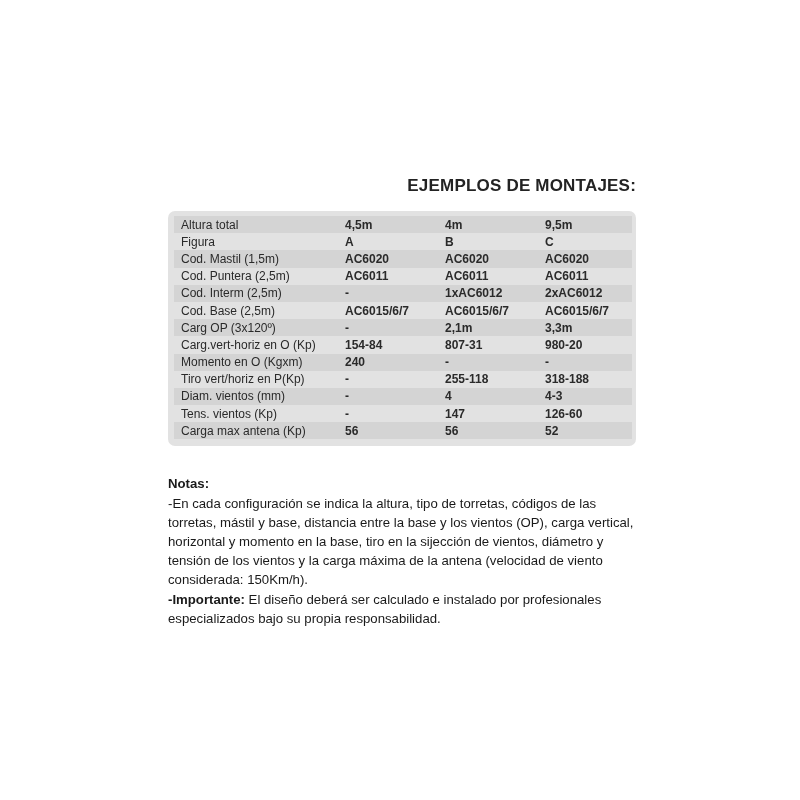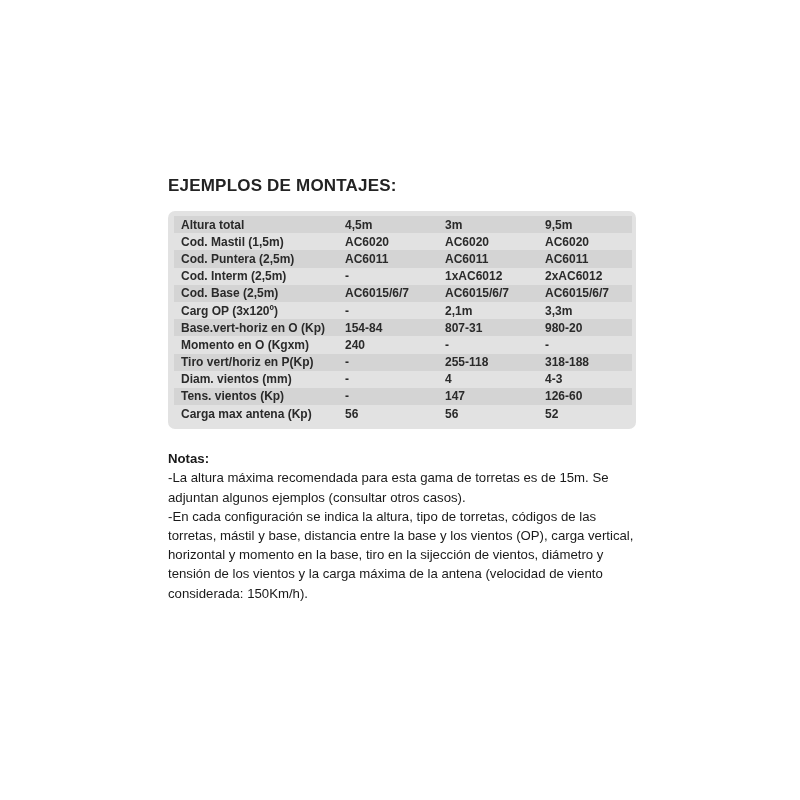"EJEMPLOS DE MONTAJES:" .title { text-align: none -> right }
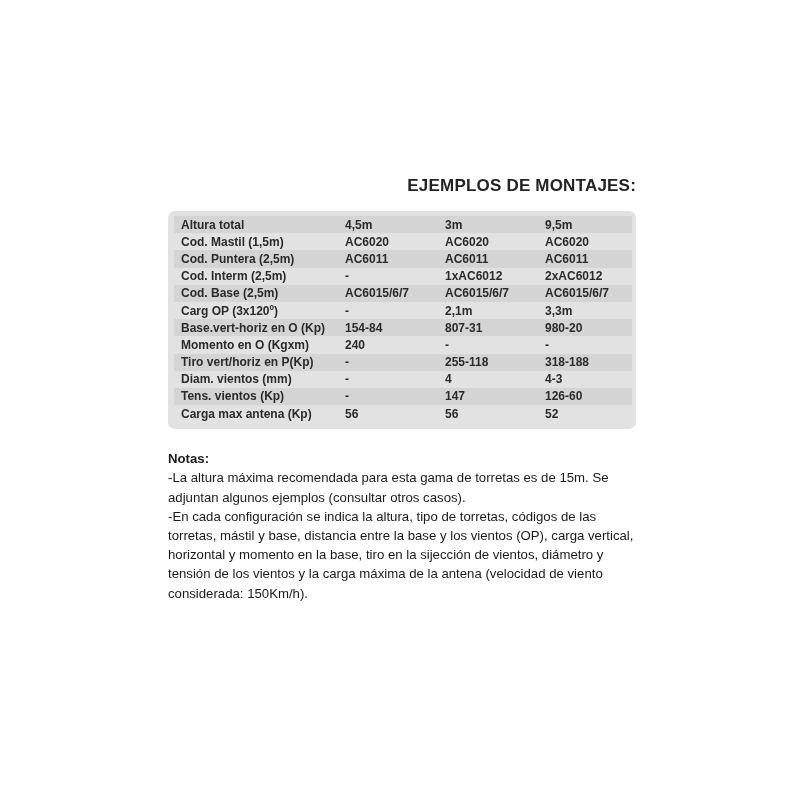"Altura total" .t-row .lbl { font-weight: bold -> normal }
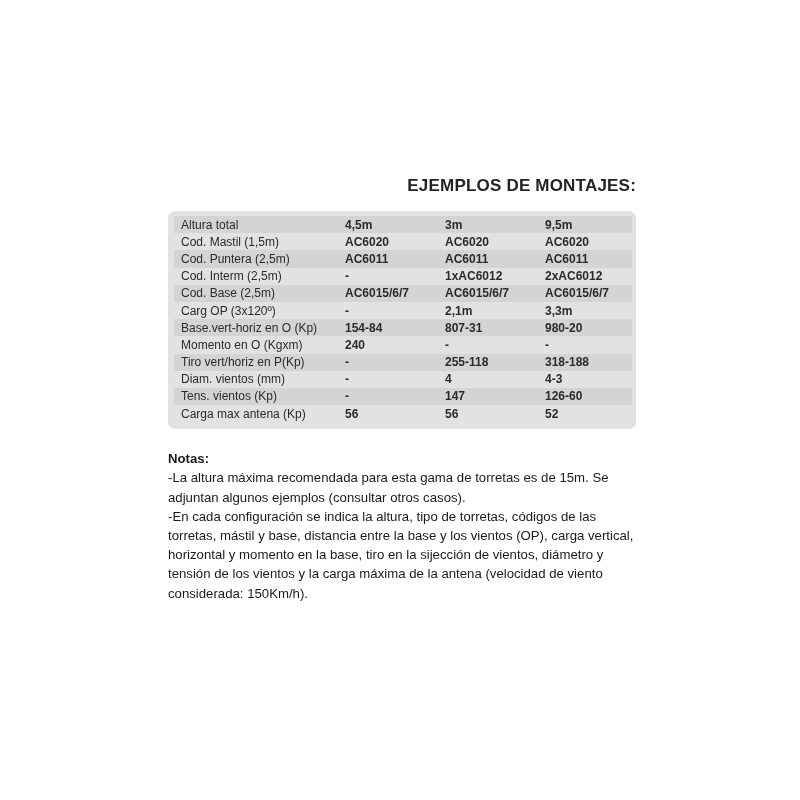"3m" span.val { text: 3m -> 4m }
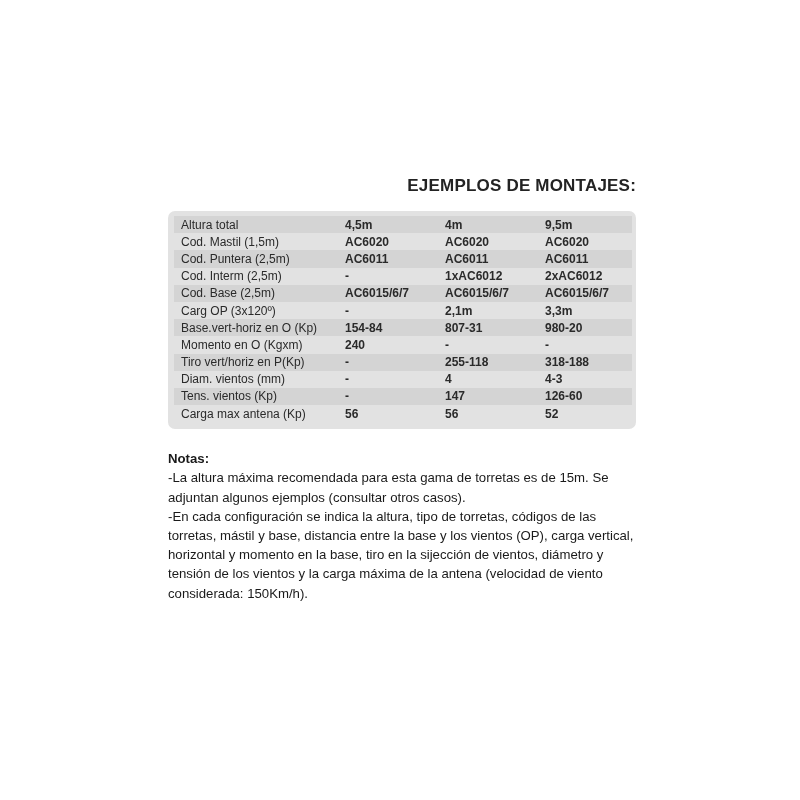"Figura" div.t-row { html: none -> <div> <span>Figura</span> <span>A</span> <span>B</span> <span>C</span> </div> }
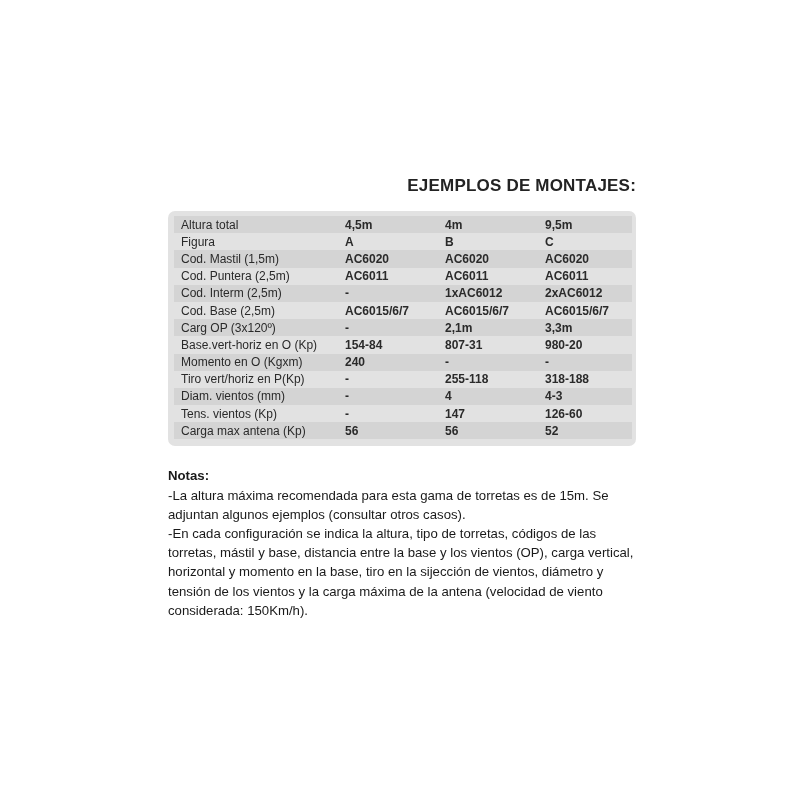"Base.vert-horiz en O (Kp)" span.lbl { text: Base.vert-horiz -> Carg.vert-horiz }
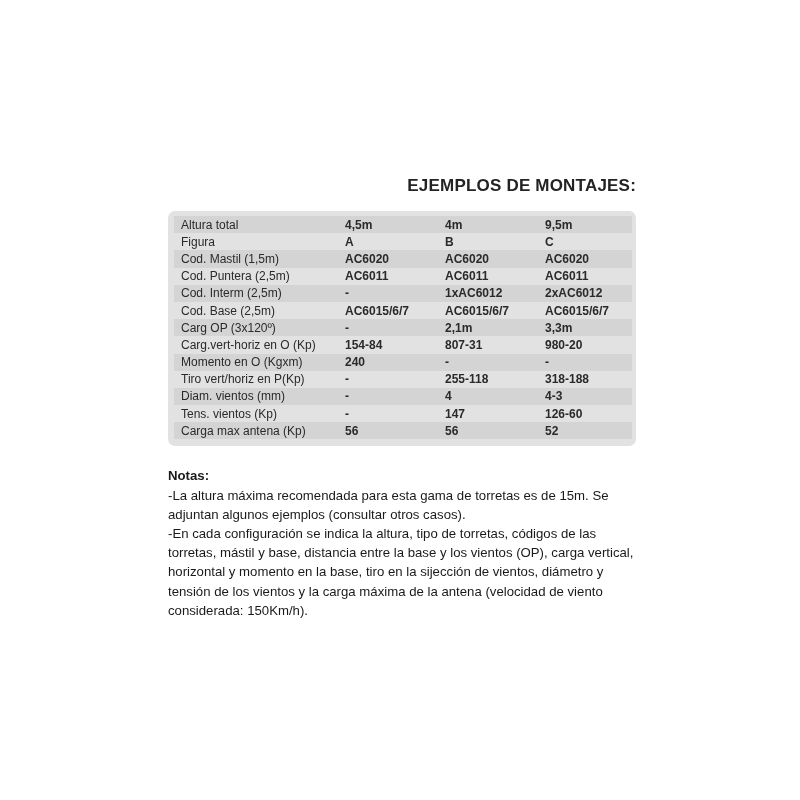"Notas:" .notes { margin-top: 20px -> 28px }
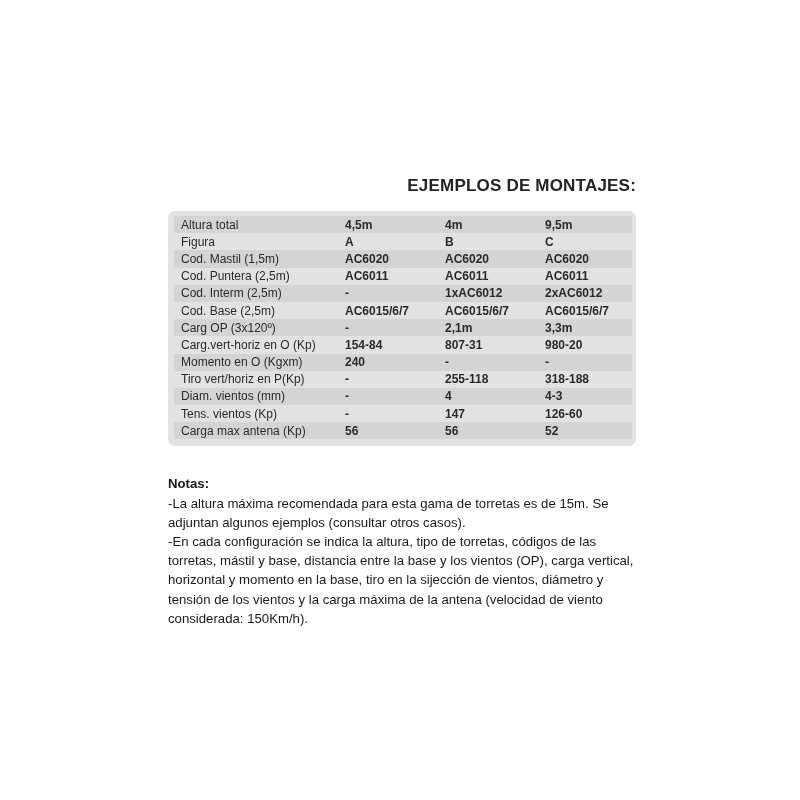"-La altura máxima recomendada para" p { html: <p>-La altura máxima recomendada para esta gama de torretas es de 15m. Se adjuntan algunos ejemplos (consultar otros casos).</p> -> none }
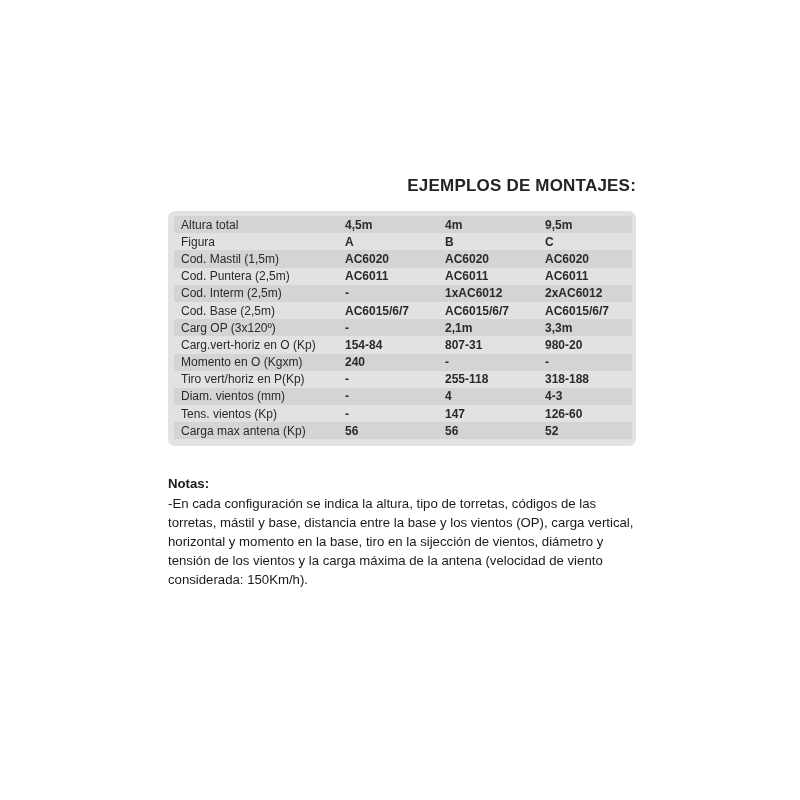"-Importante: El diseño deberá ser" p { html: none -> <p><span>-Importante:</span><span> El diseño deberá ser calculado e instalado por profesionales especializados bajo su propia responsabilidad.</span></p> }
